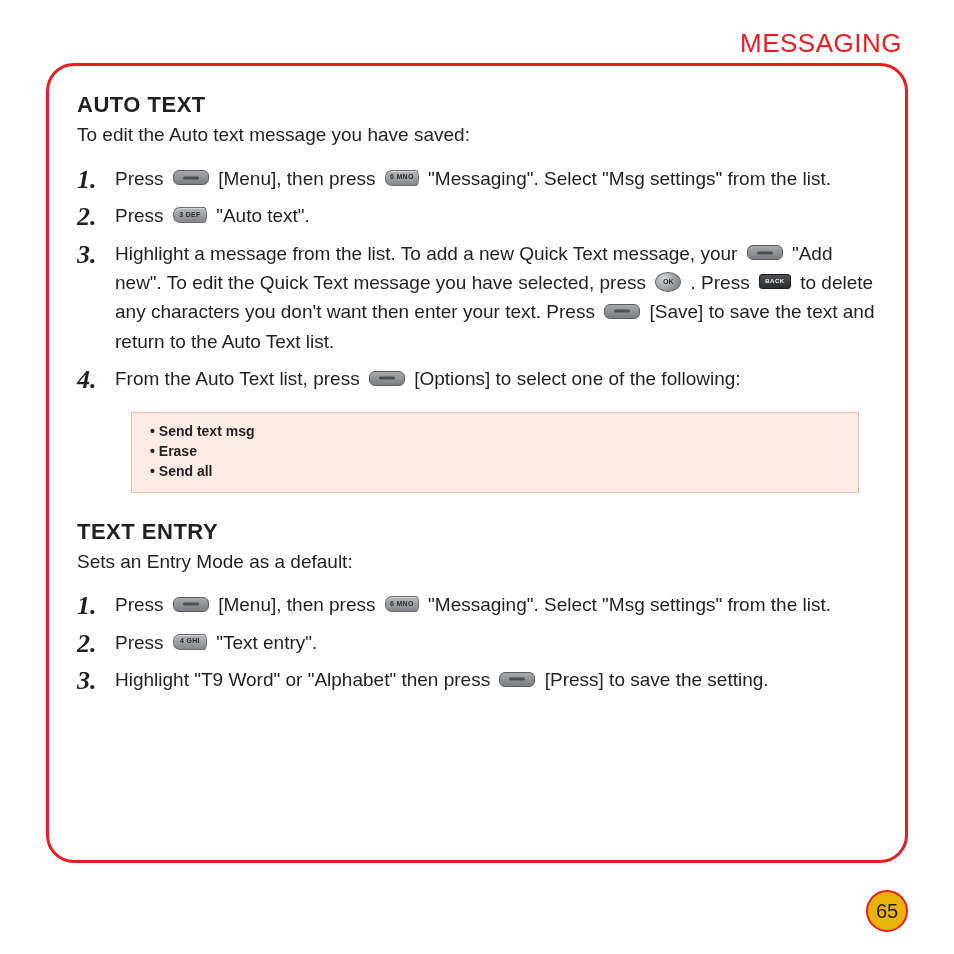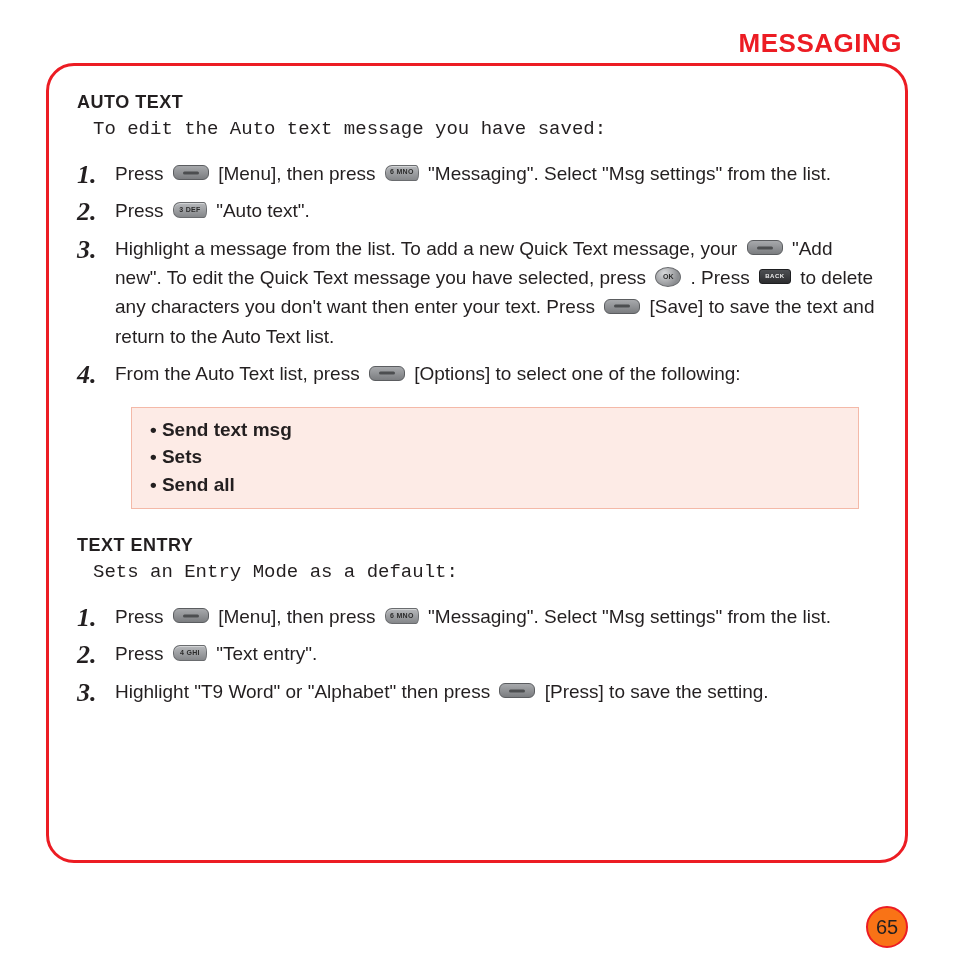"MESSAGING" .chapter-title { font-weight: 700 -> 400 }
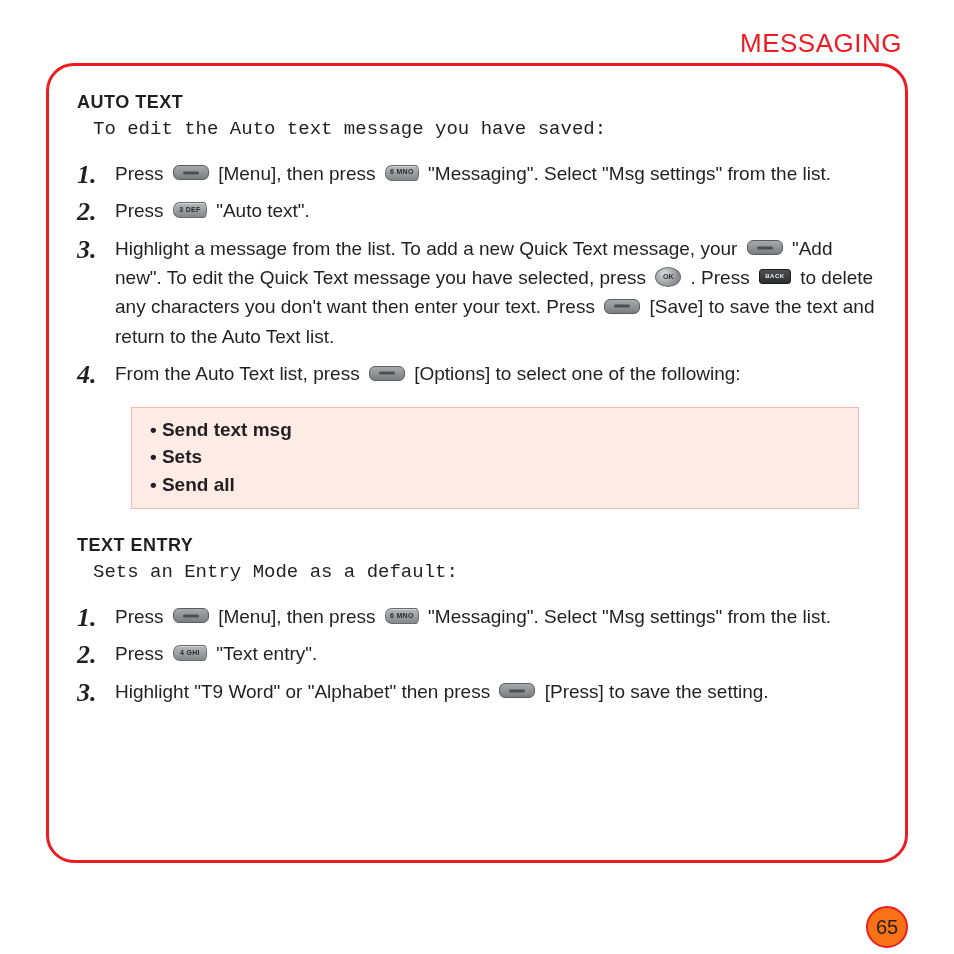"AUTO TEXT" .section-title { font-size: 18px -> 22px }
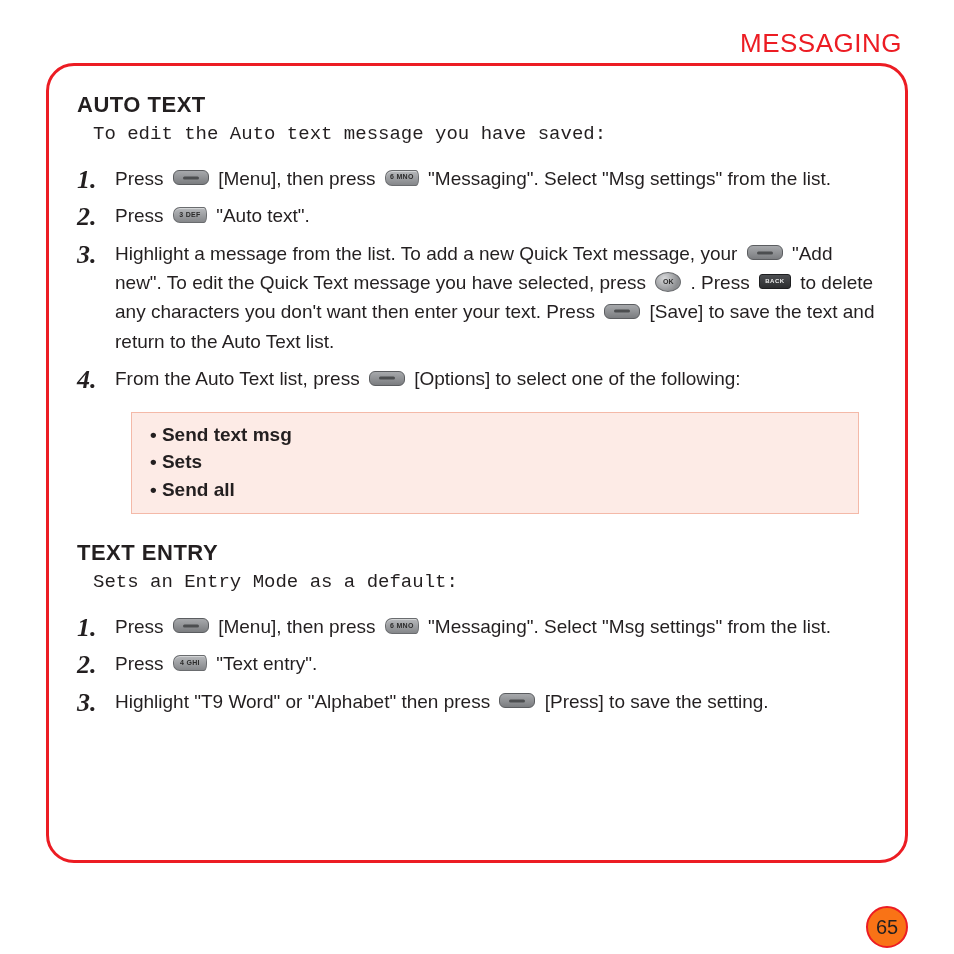"To edit the Auto text" .intro { font-family: Liberation Mono, monospace -> none; margin: 2px 0 12px 16px -> 2px 0 12px 0 }
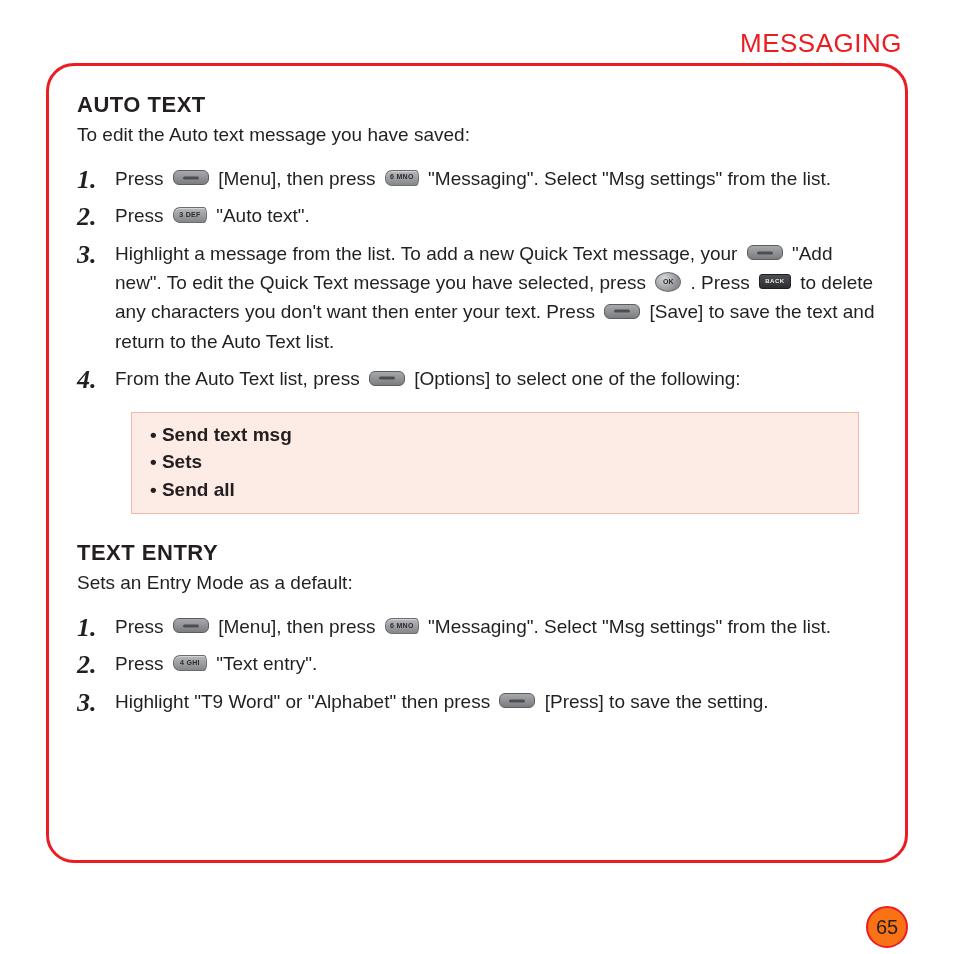"• Send text msg" .options-box { font-size: 19px -> 14px }
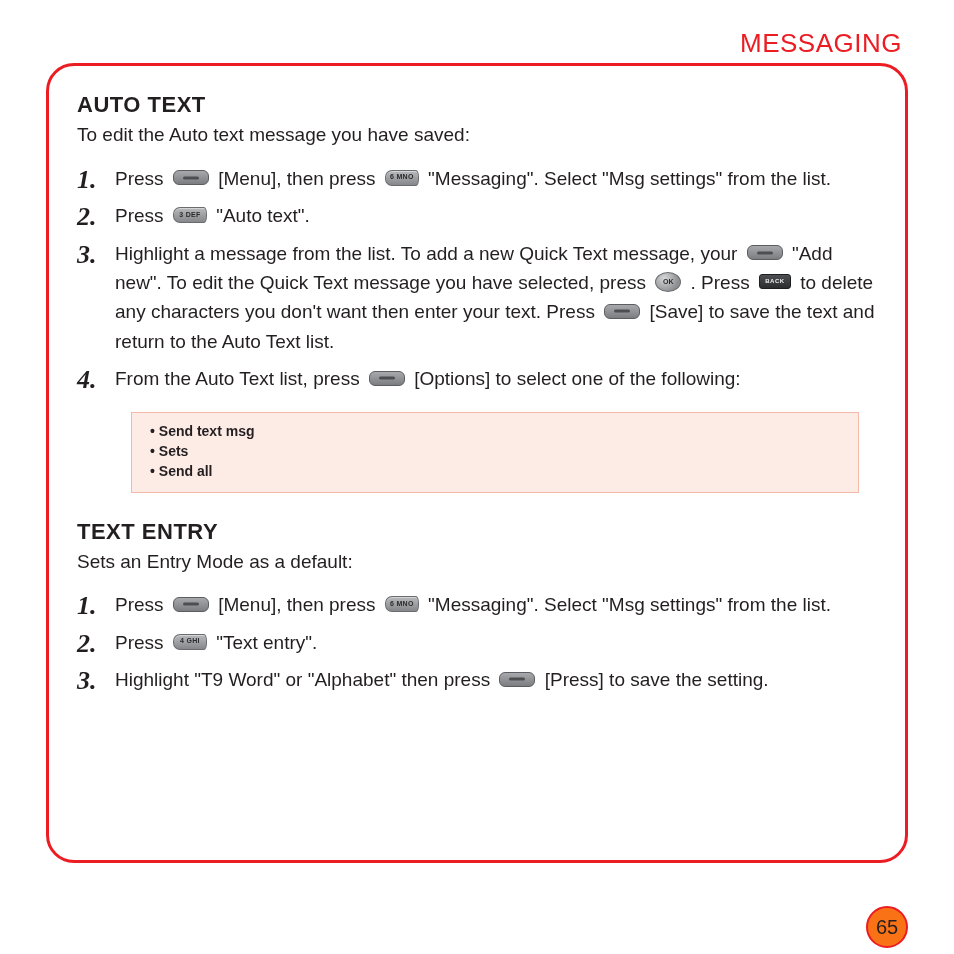"• Sets" div.opt { text: Sets -> Erase }
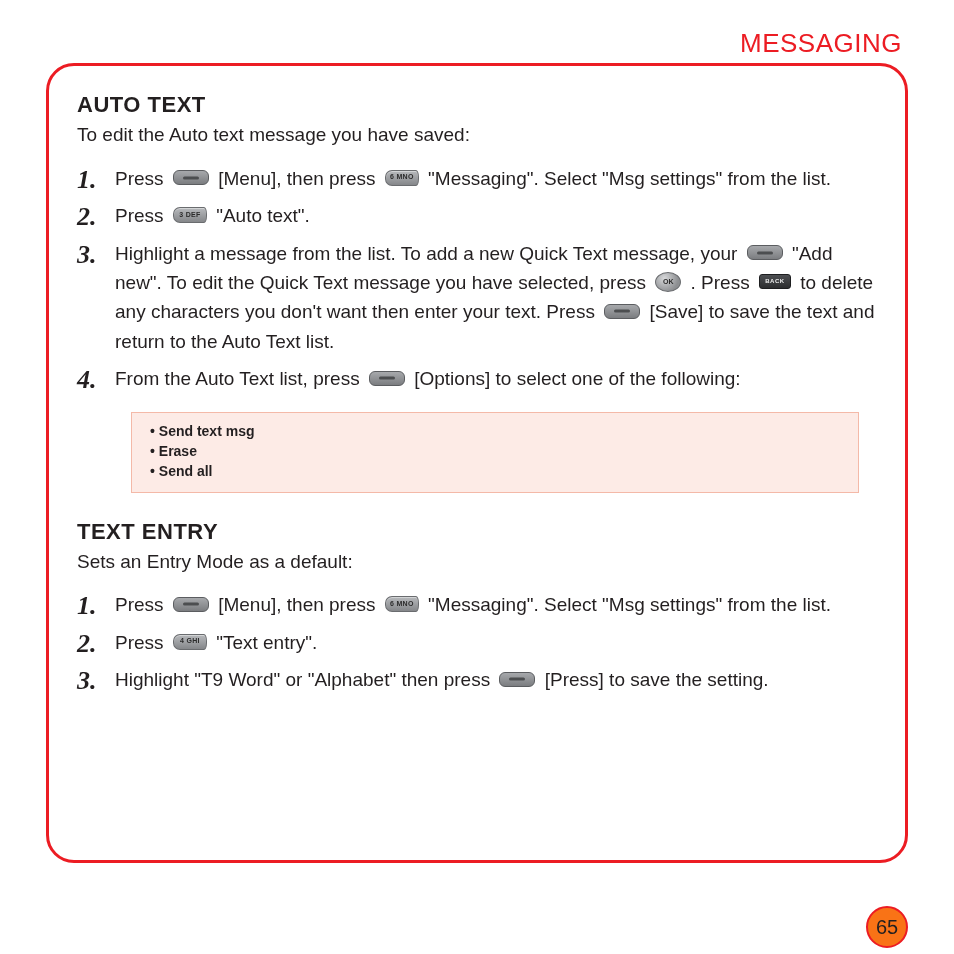"65" .page-num { background: #f97316 -> #eab308; bottom: 6px -> 22px }
